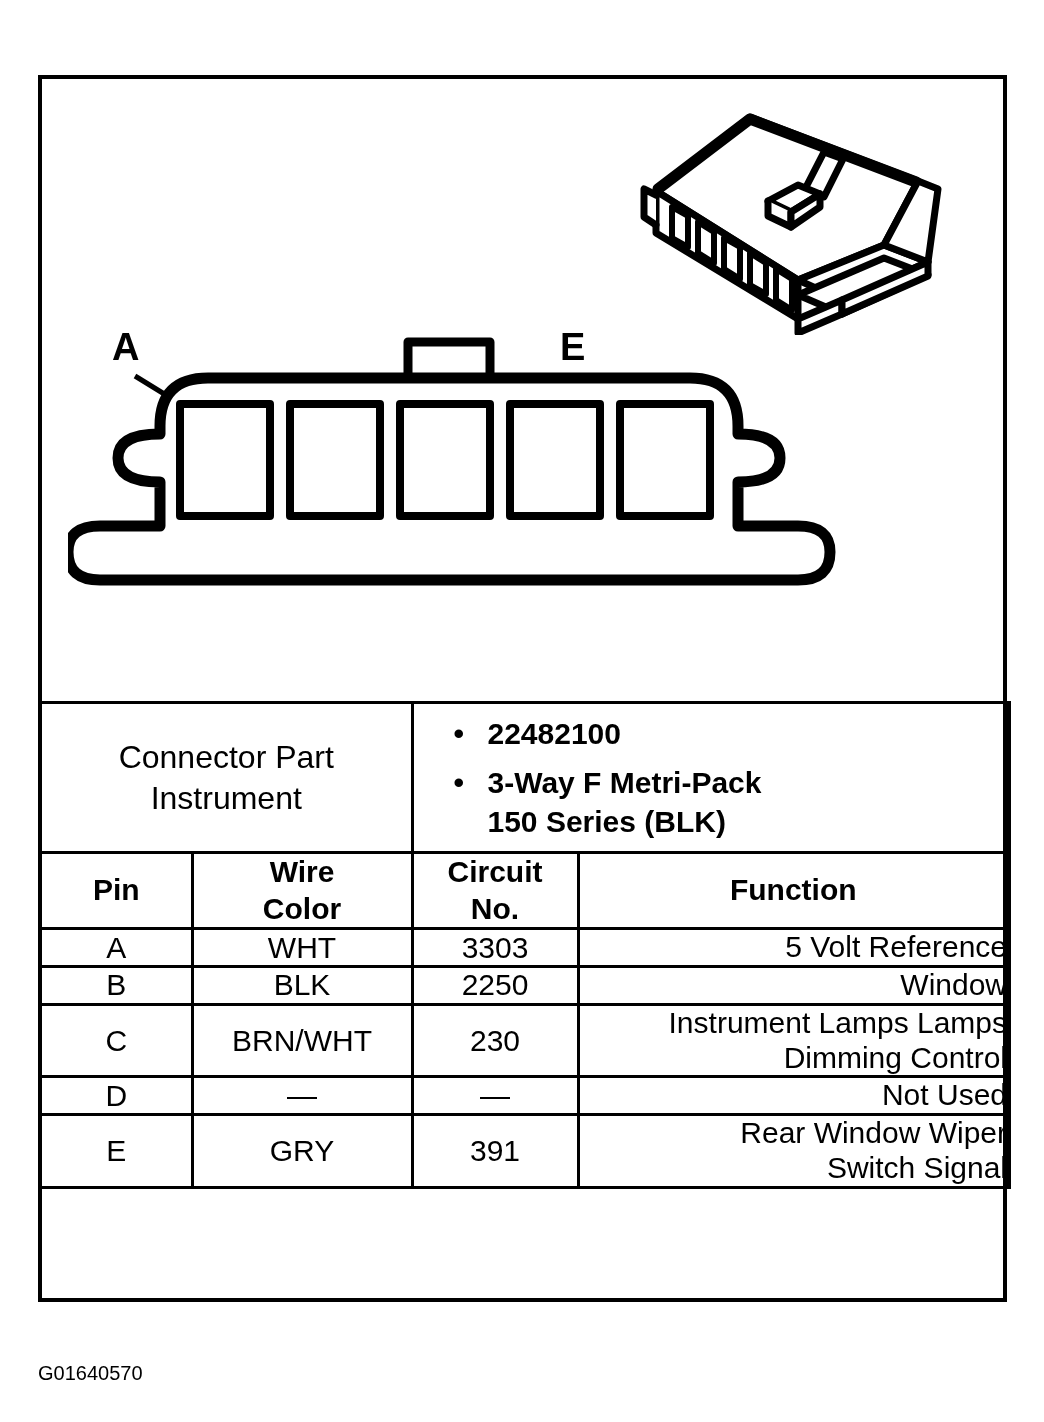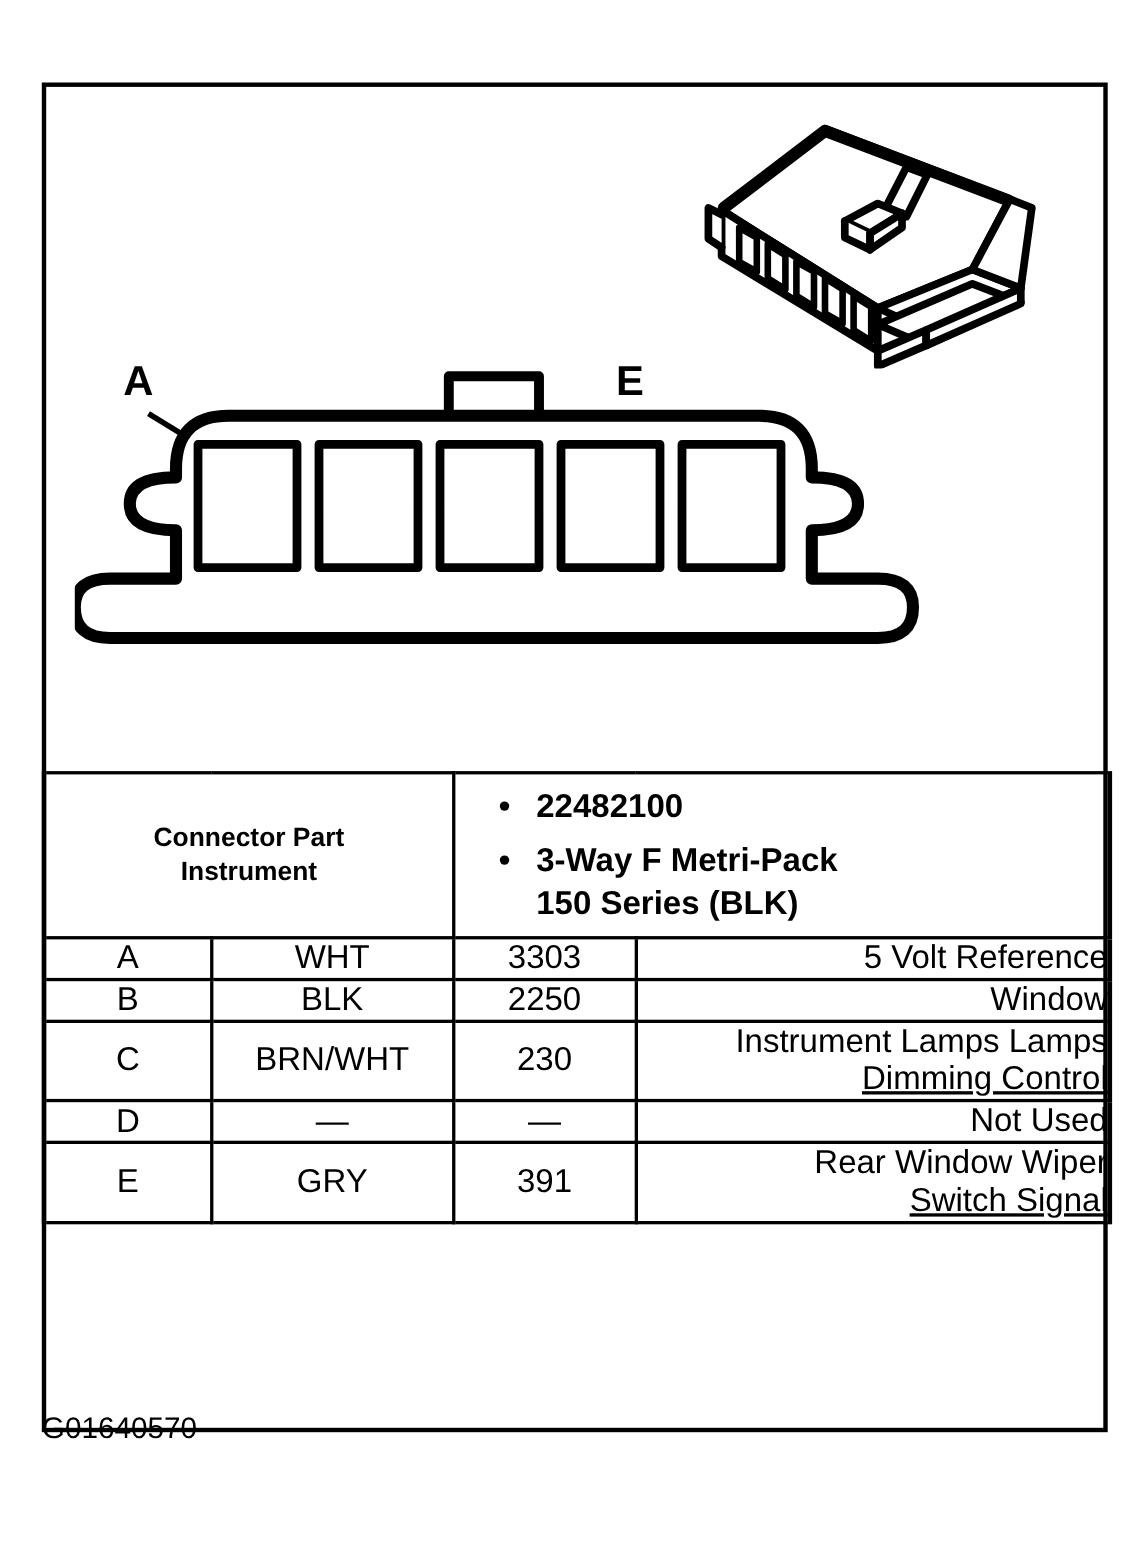"Connector Part" .cpi-label { font-size: 24px -> 32px; font-weight: bold -> normal }
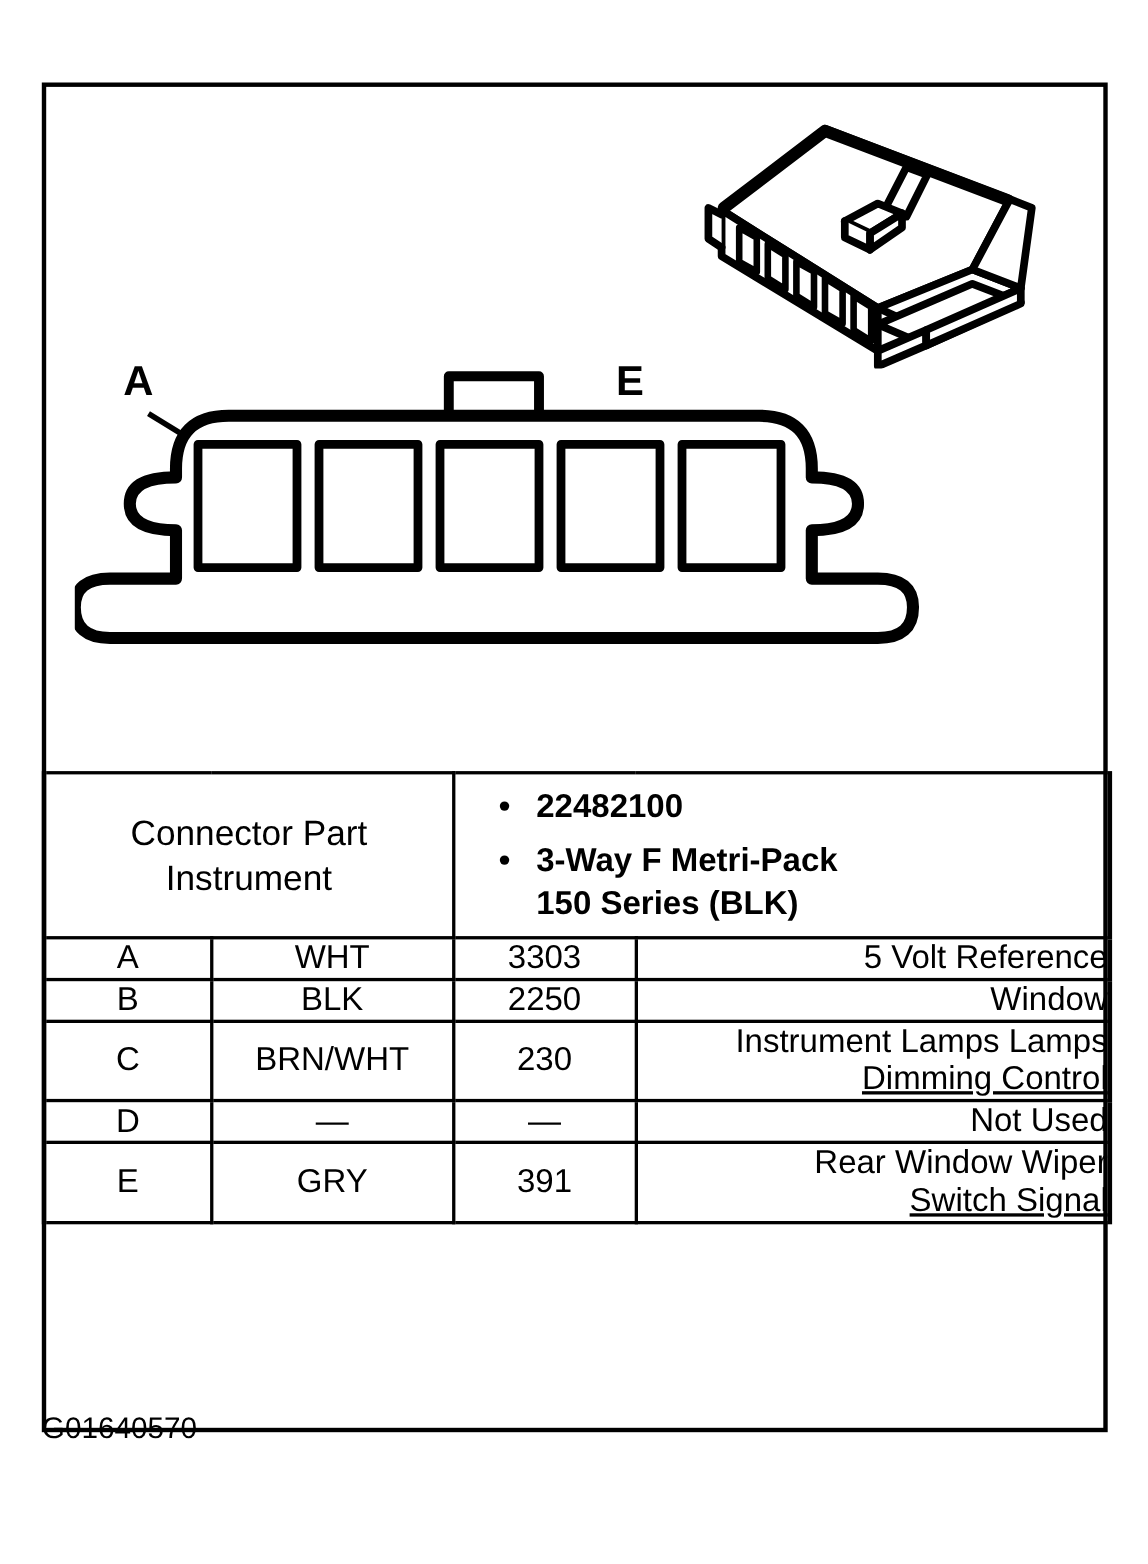"Pin" tr { html: none -> <tr> <td>Pin</td> <td> <span>Wire</span><br> <span>Color</span> </td> <td> <span>Circuit</span><br> <span>No.</span> </td> <td>Function</td> </tr> }
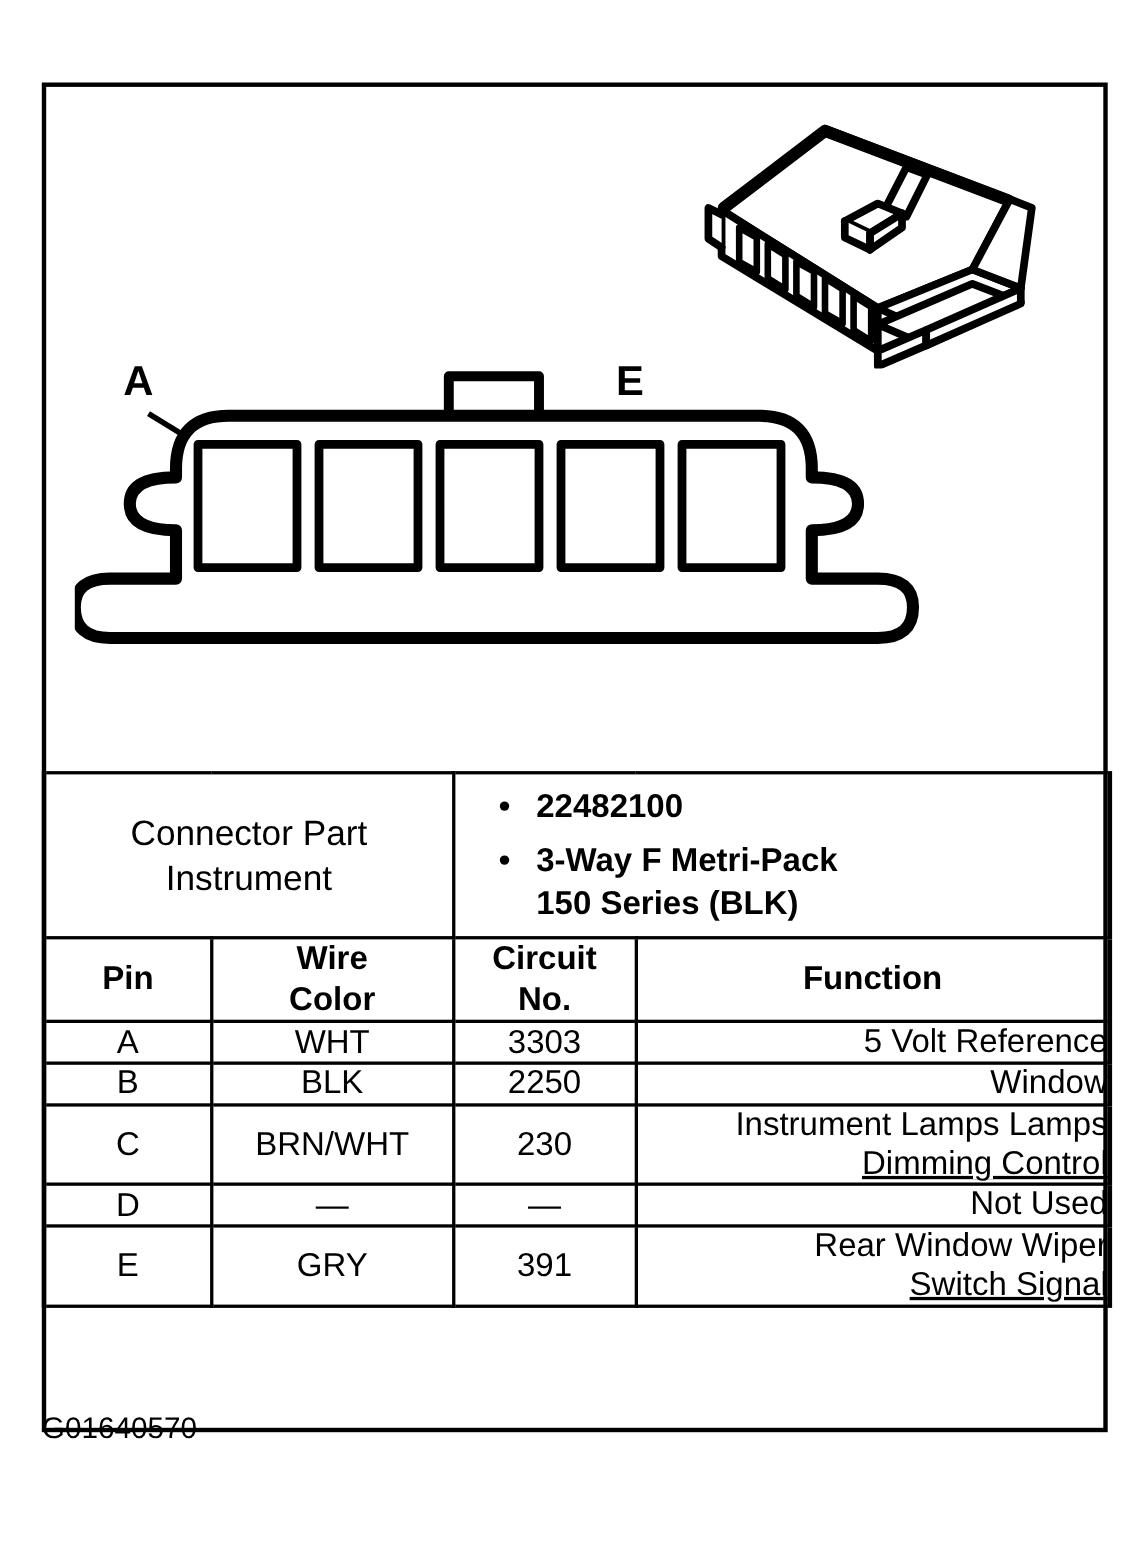"Dimming Control" .c-fn .l2 { text-decoration: underline -> none }
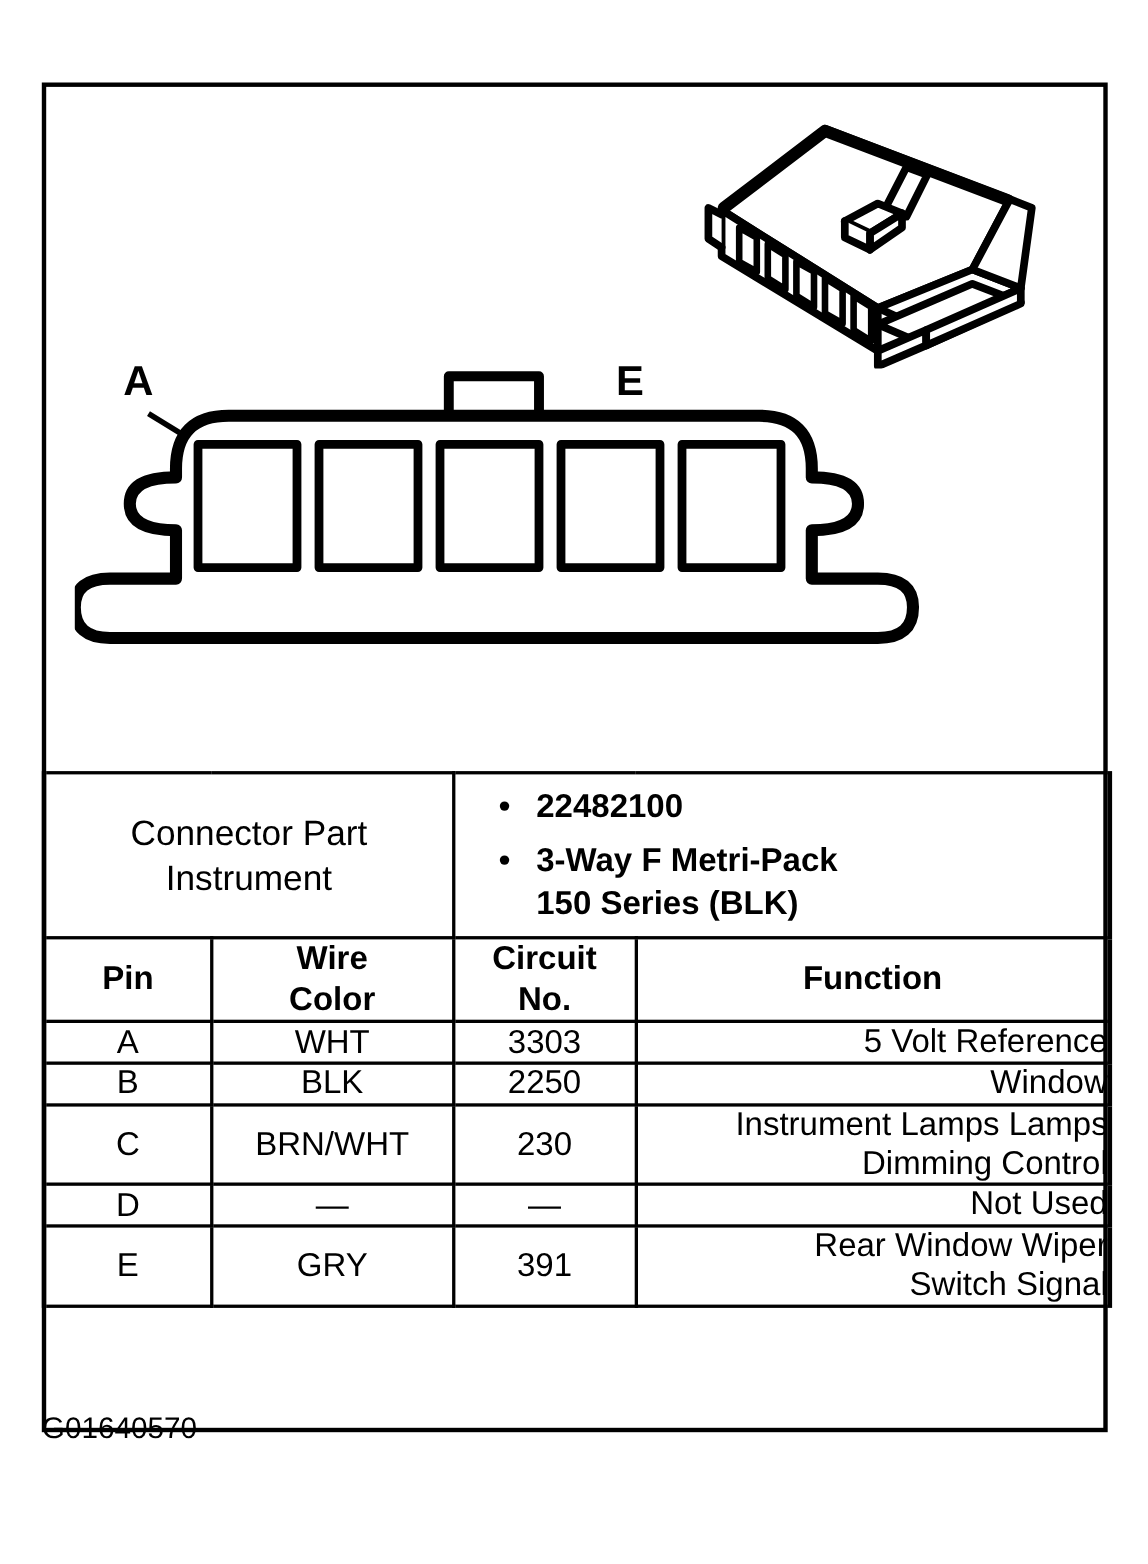"G01640570" #figure-id { font-size: 27px -> 20px; top: 1283px -> 1362px }
